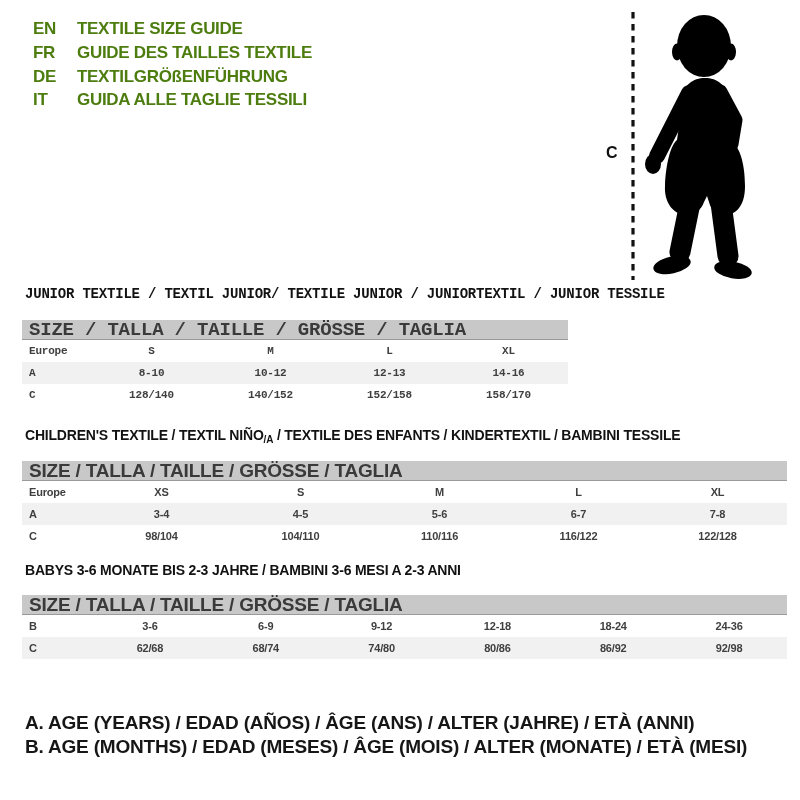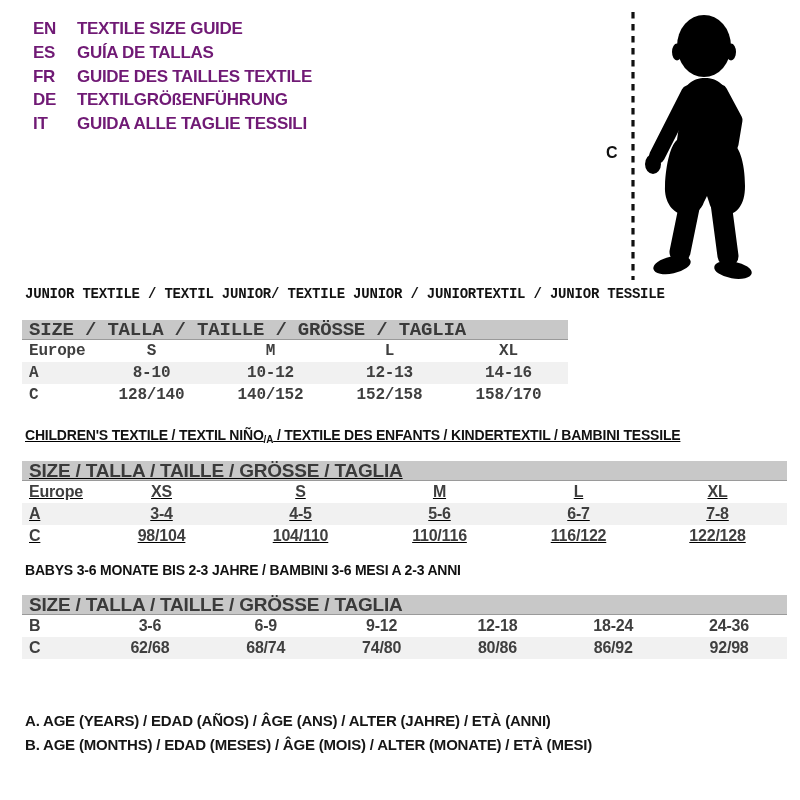"EN" .lang-row { color: #701a75 -> #4d7c0f }
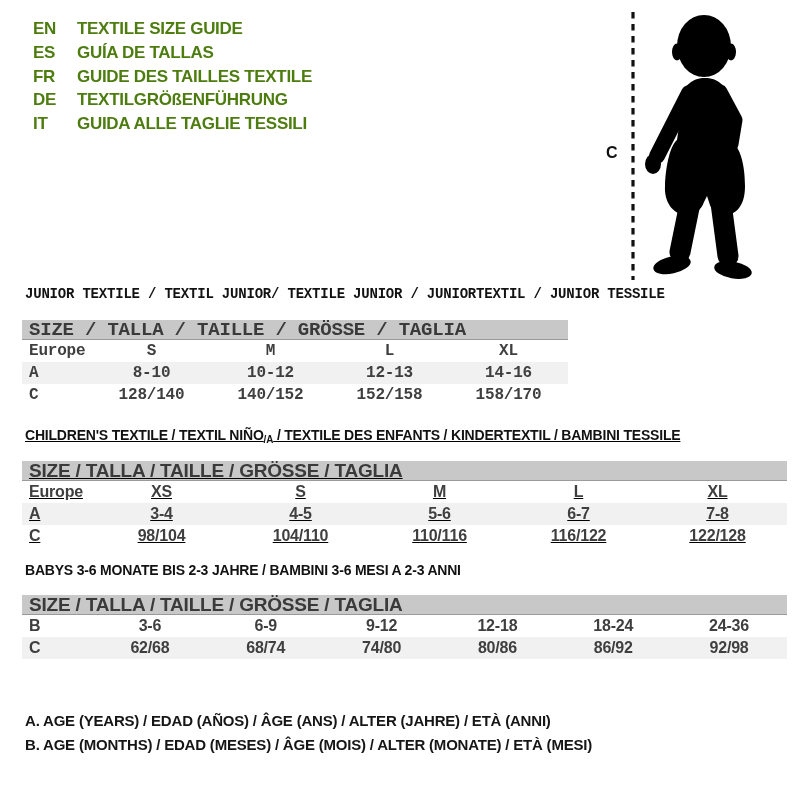"ES" div.lang-row { html: <div> <span>ES</span> <span>GUÍA DE TALLAS</span> </div> -> none }
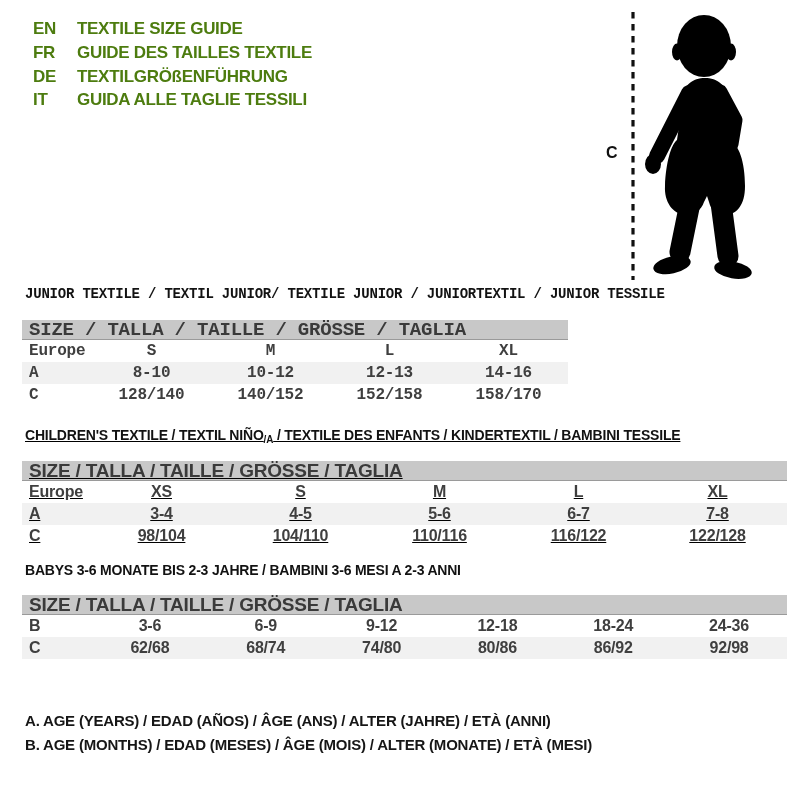"Europe" .t-row { font-size: 16px -> 11px }
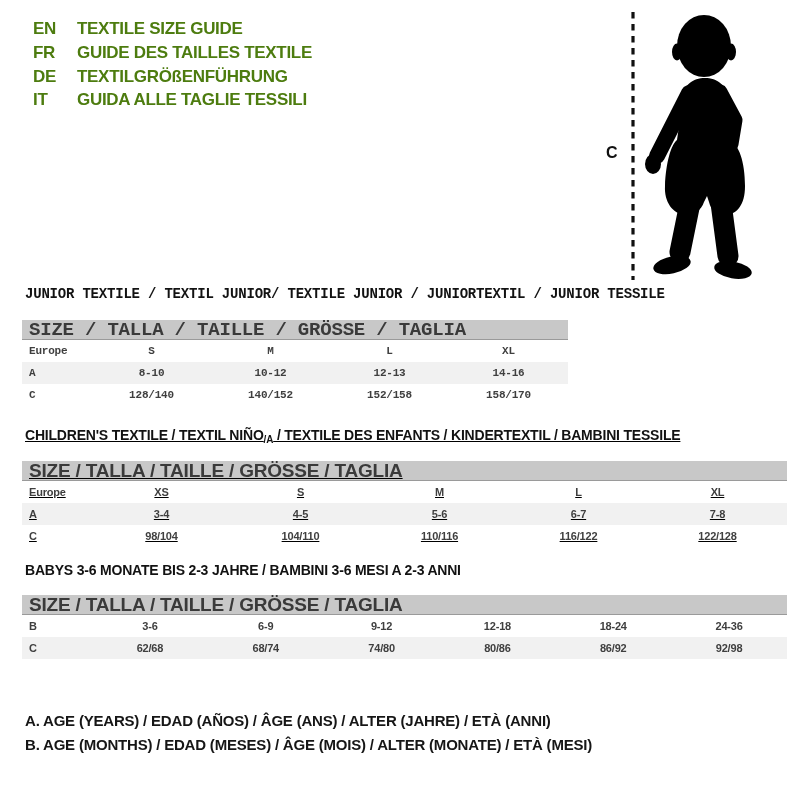"CHILDREN'S TEXTILE / TEXTIL NIÑO/A" #section-children { text-decoration: underline -> none }
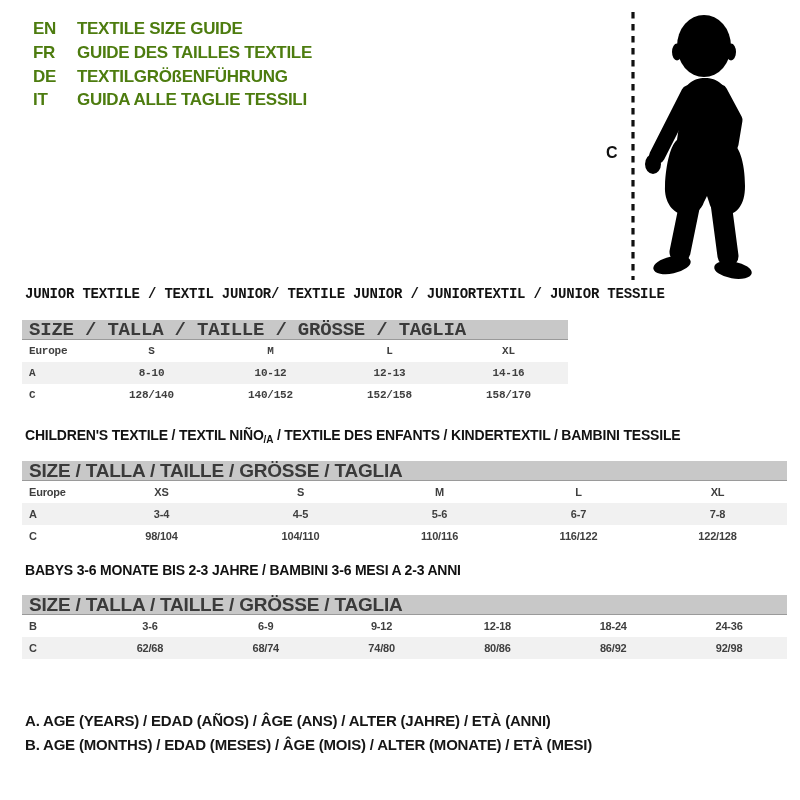"A. AGE (YEARS) / EDAD" .footnote { font-size: 15px -> 19px }
